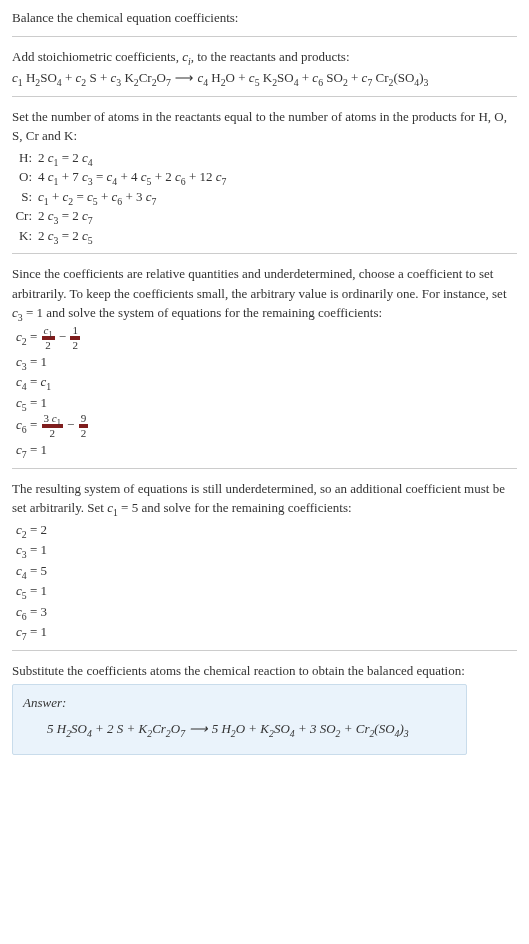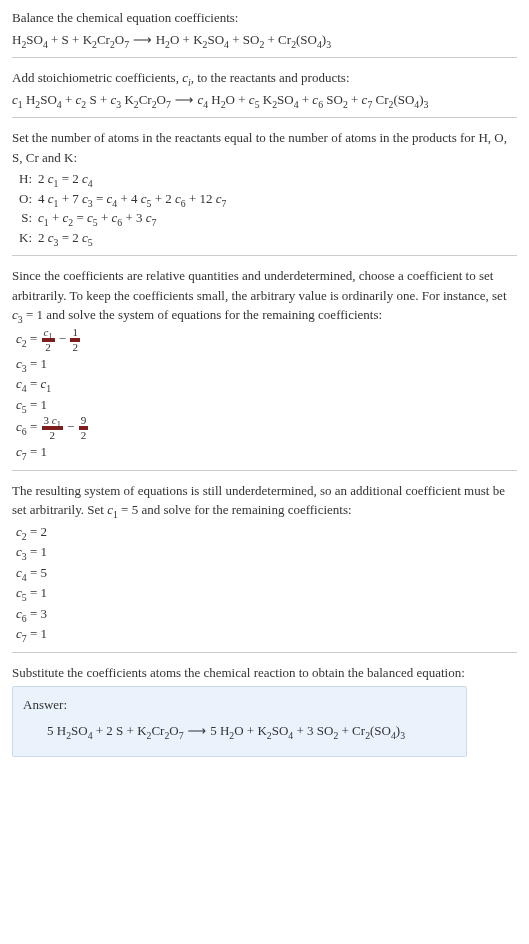"H2SO4 + S + K2Cr2O7" div.equation-line { html: <div> H<span>2</span>SO<span>4</span> + S + K<span>2</span>Cr<span>2</span>O<span>7</span><span>⟶</span>H<span>2</span>O + K<span>2</span>SO<span>4</span> + SO<span>2</span> + Cr<span>2</span>(SO<span>4</span>)<span>3</span> </div> -> none }
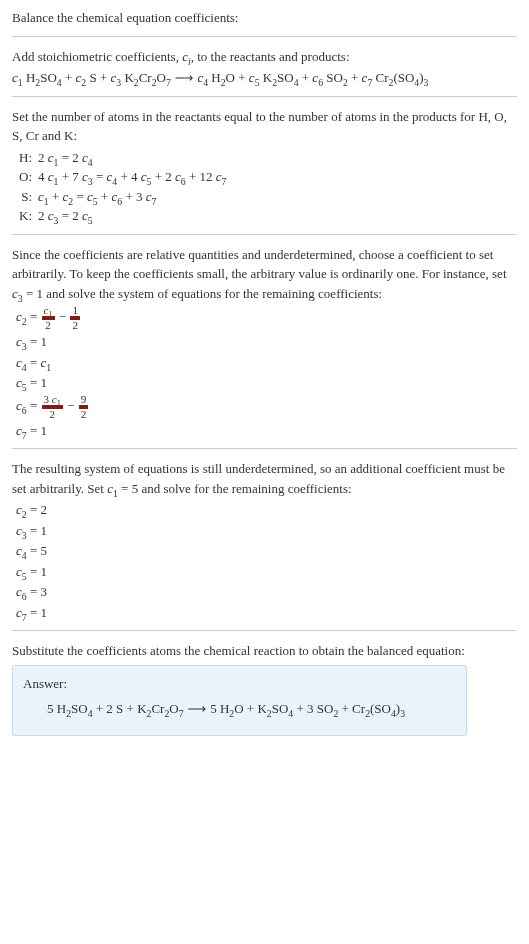"Cr:" div.atom-row { html: none -> <div> <div>Cr:</div> <div>2 <span>c</span><span>3</span> = 2 <span>c</span><span>7</span></div> </div> }
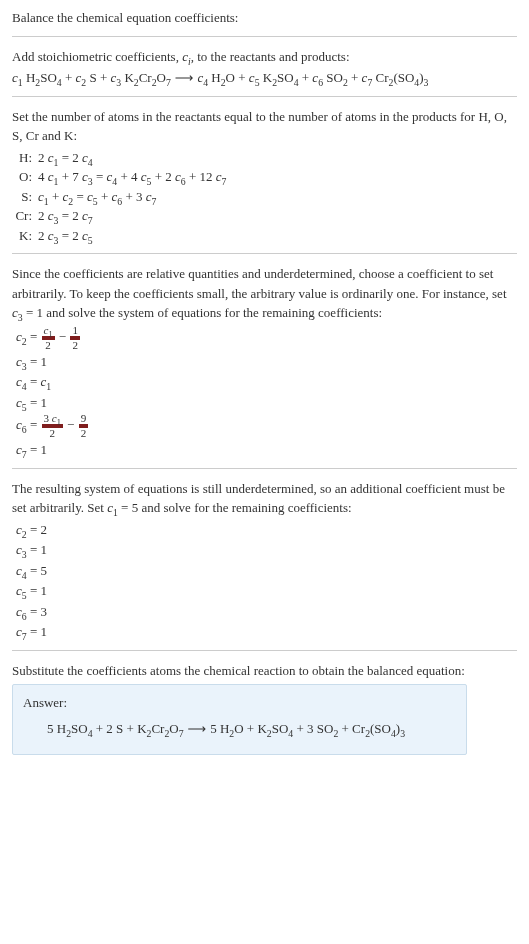"Answer:" .answer-box { font-style: none -> italic }
